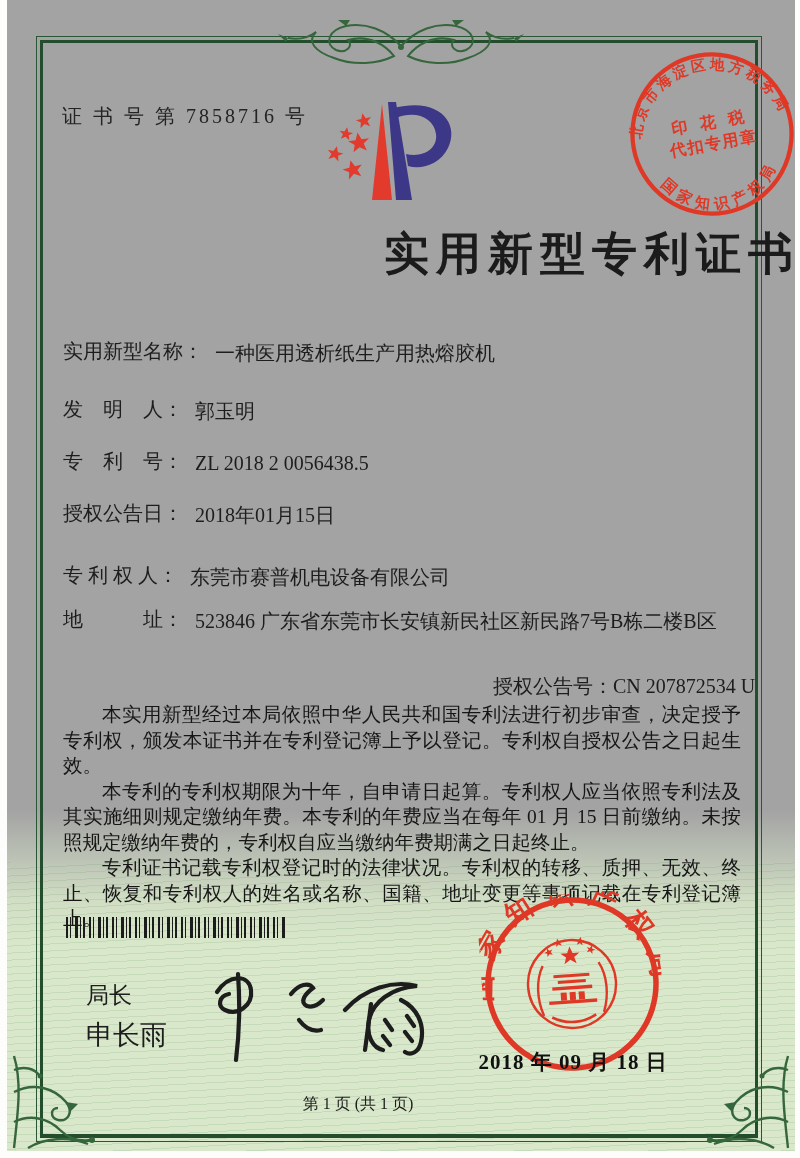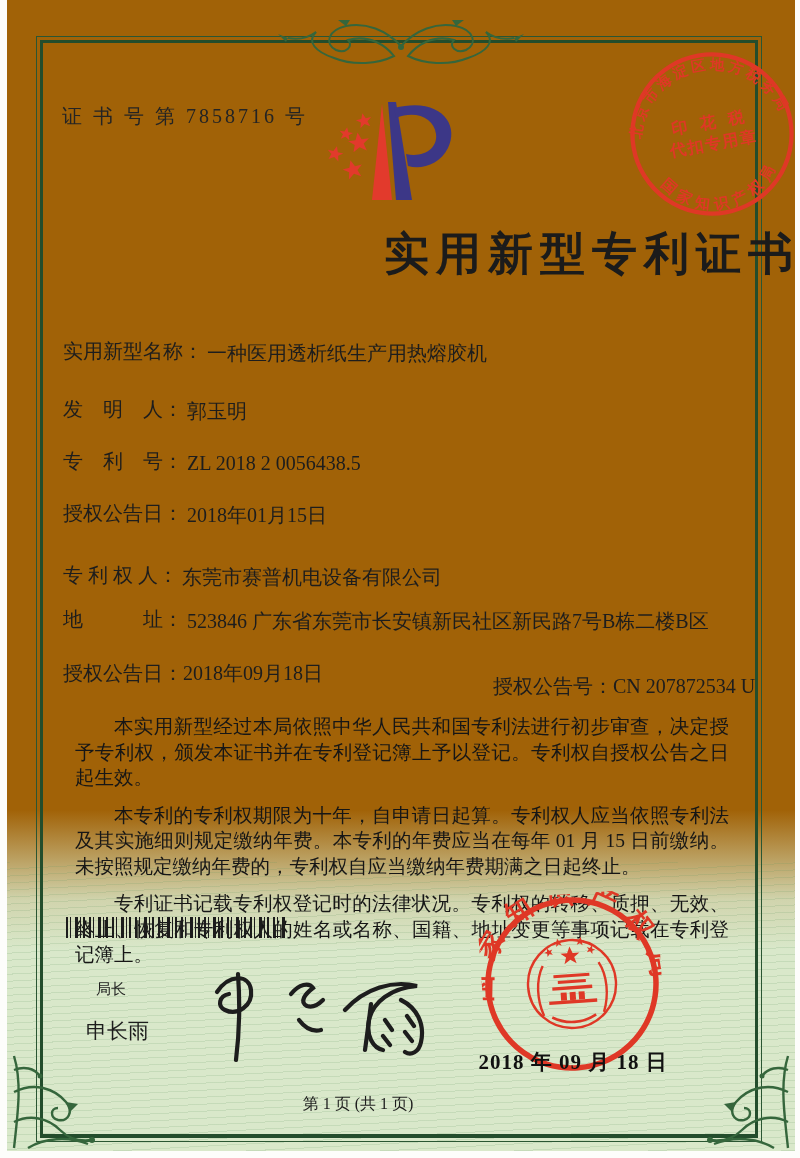"证 书 号 第 7858716" .page { background: #a16207 -> #a3a3a3 }
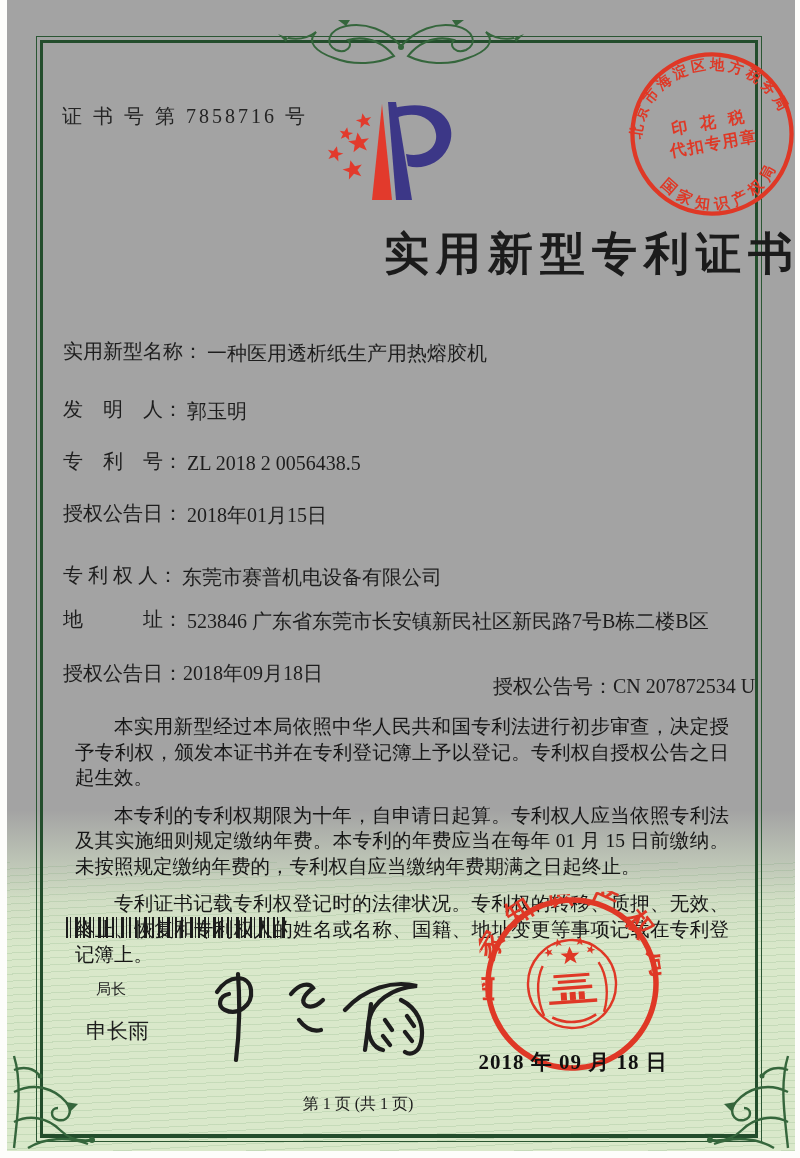"实用新型名称：" .frow { gap: none -> 8px }
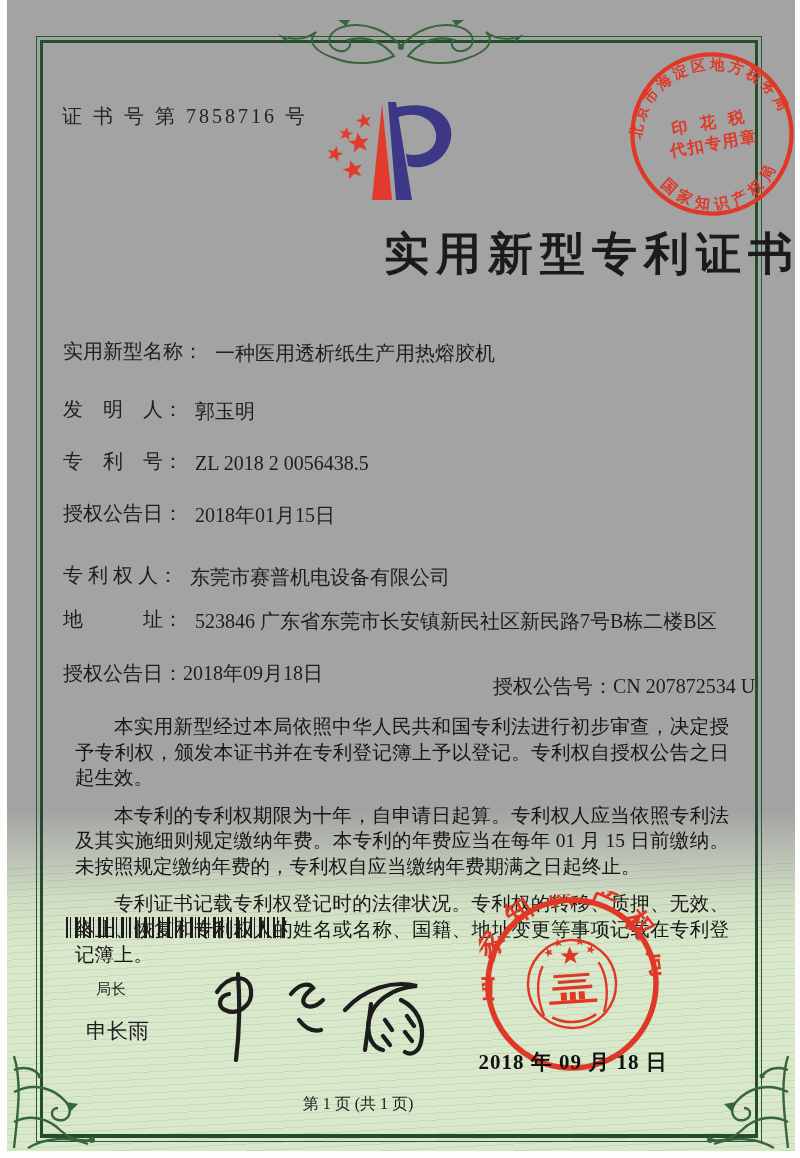"授权公告日：2018年09月18日" span.grant-left { html: <span><span>授权公告日：</span><span>2018年09月18日</span></span> -> none }
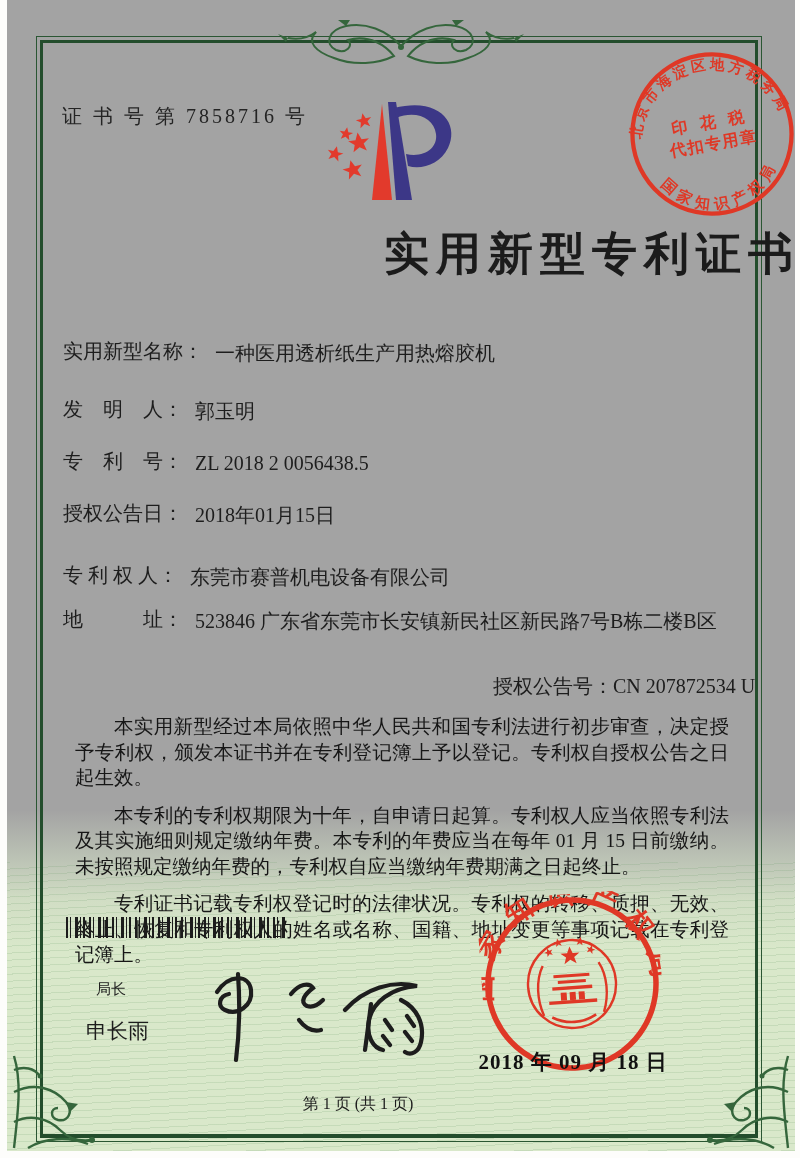"本实用新型经过本局依照中华人民共和国专利法进行初步审查，决定授予专利权，颁发本证" .body-text p { margin: 12px -> 0 }
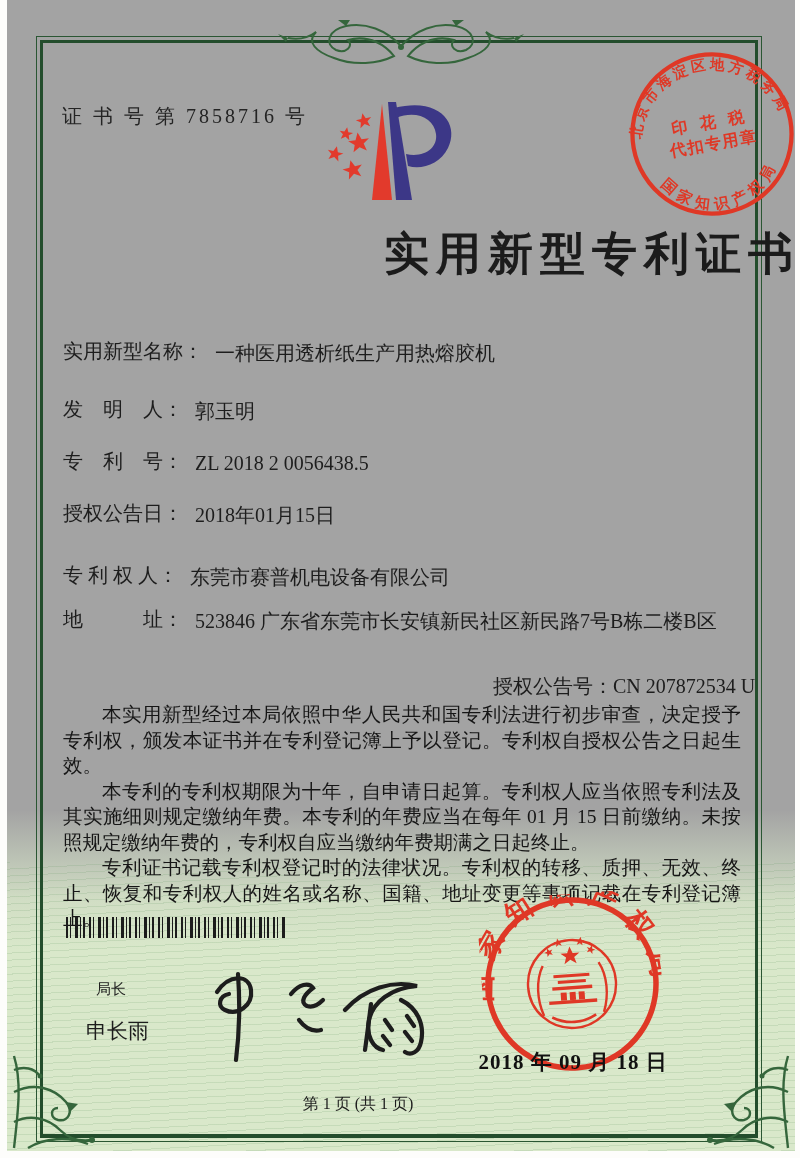"局长" .sig-title { font-size: 15px -> 23px; left: 96px -> 86px }
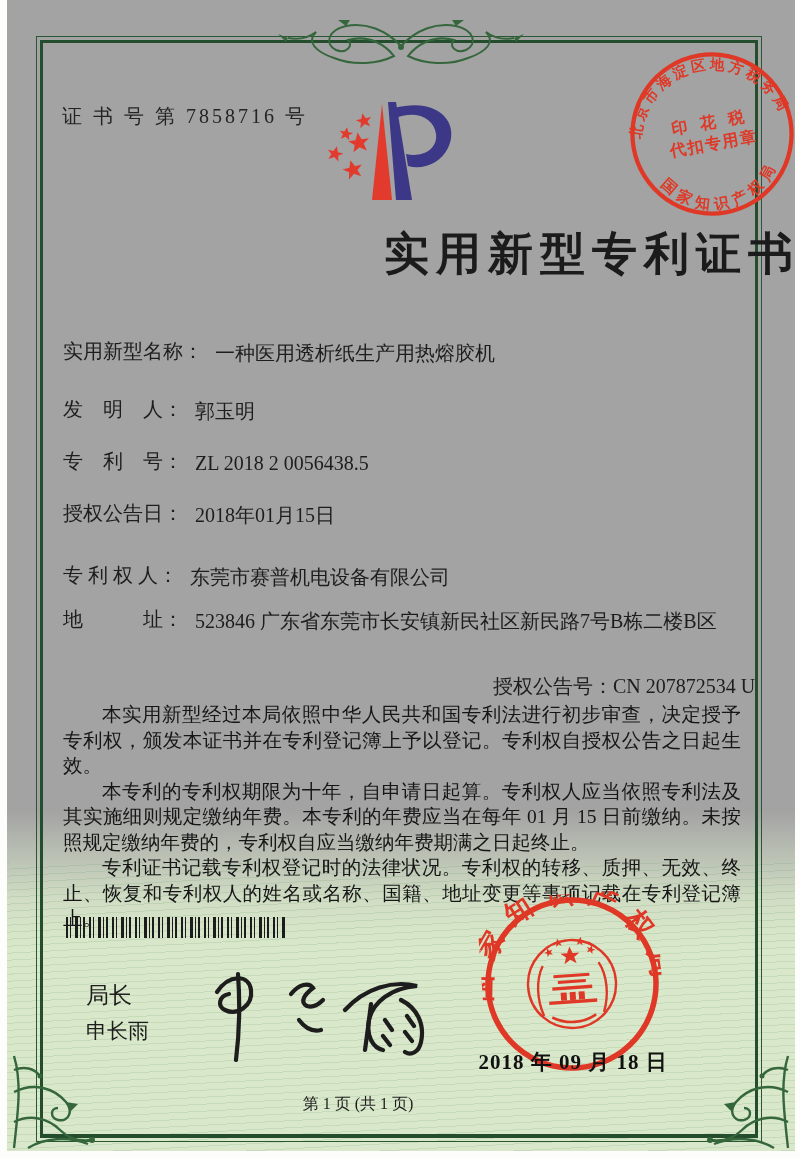"申长雨" .sig-name { font-size: 21px -> 27px }
